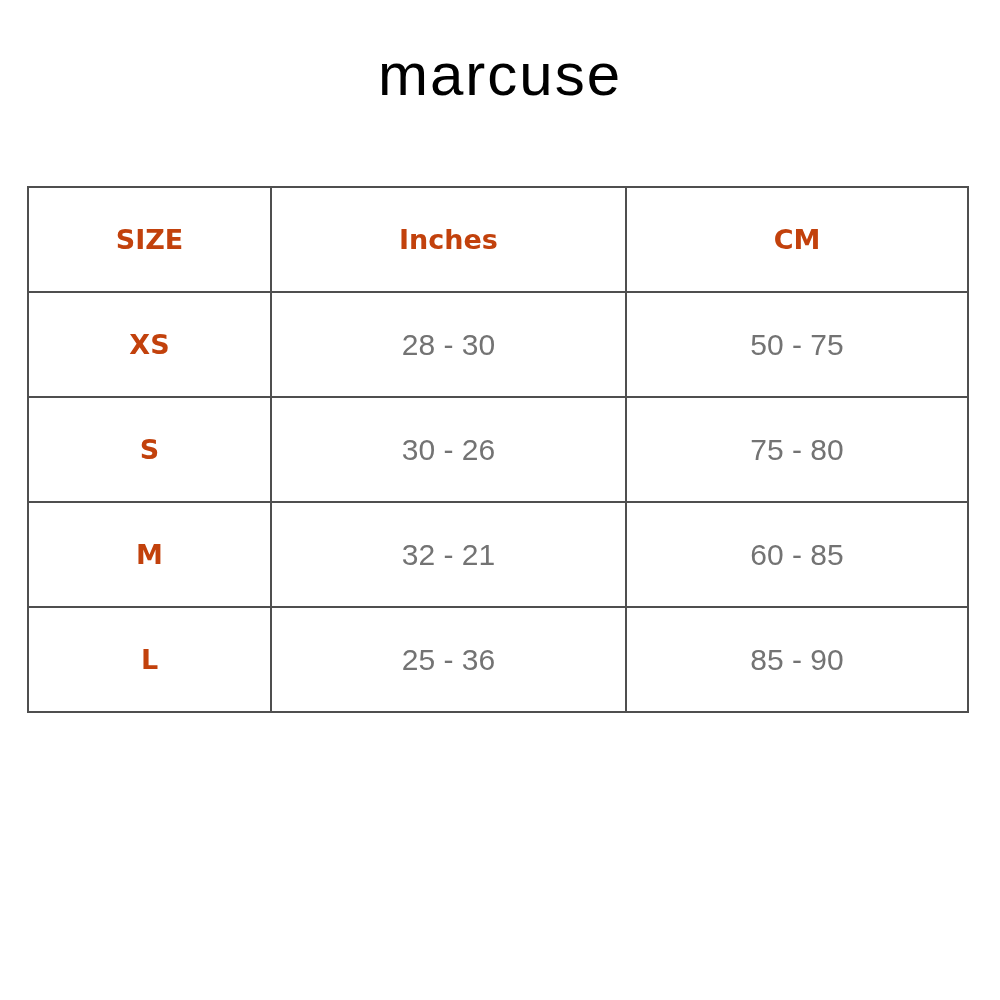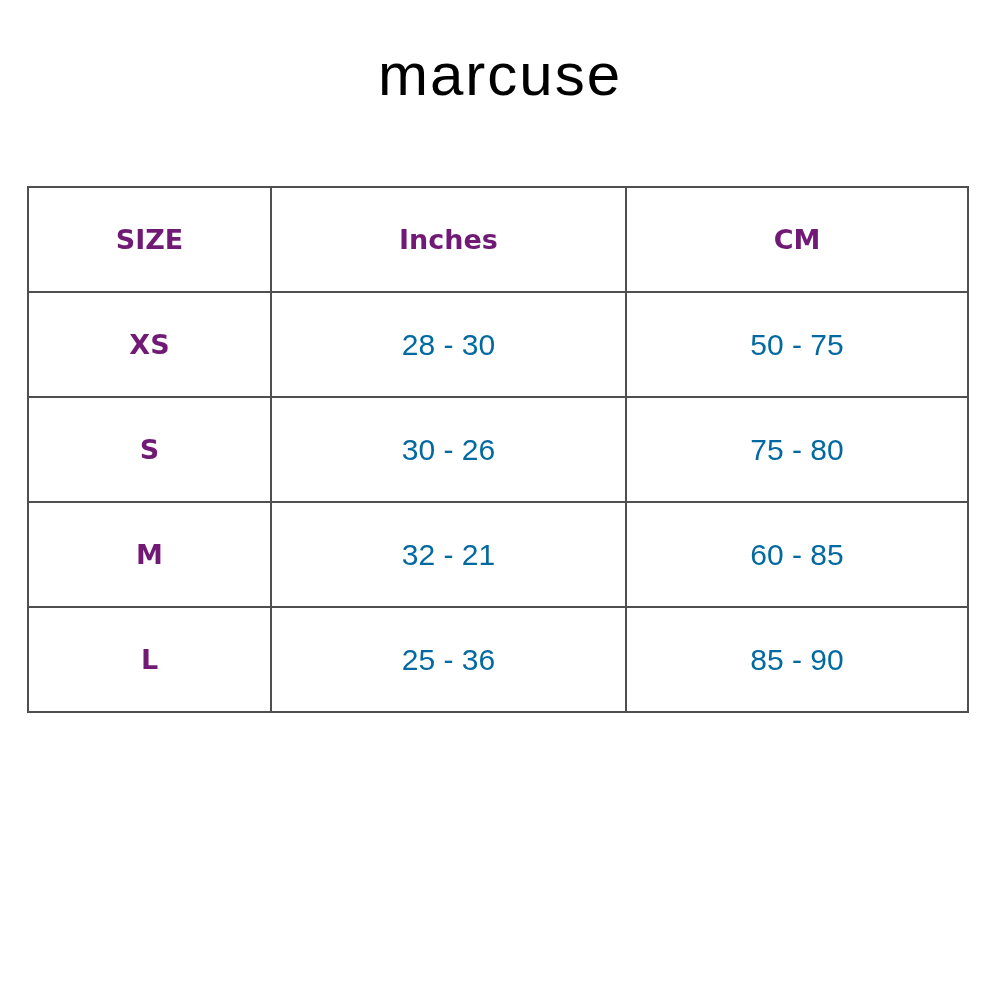"SIZE" .col-head, .size-label { color: #701a75 -> #c2410c }
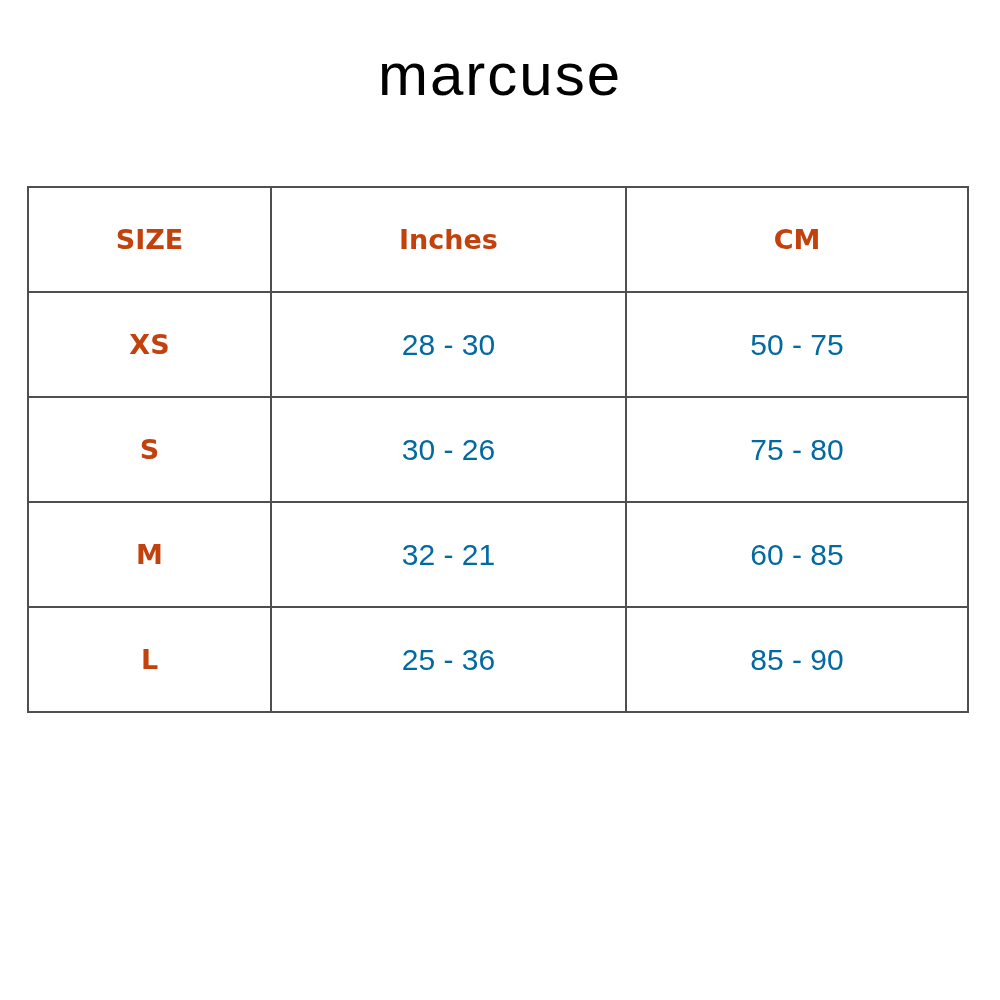"28 - 30" .cell-value { color: #0369a1 -> #737373 }
